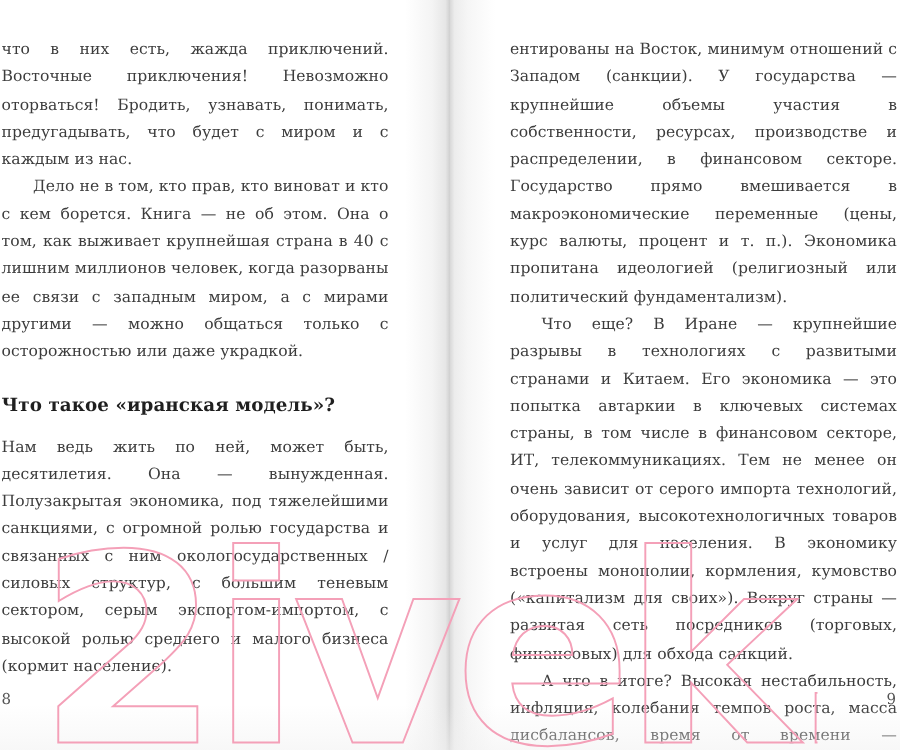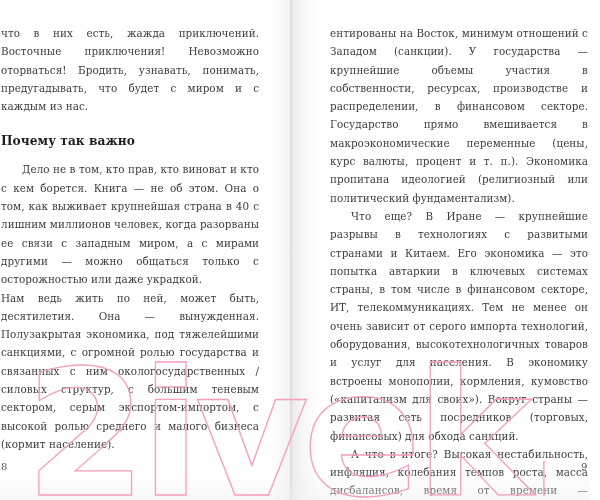"ентированы на Восток, минимум отношений" .page-right { left: 290px -> 300px }
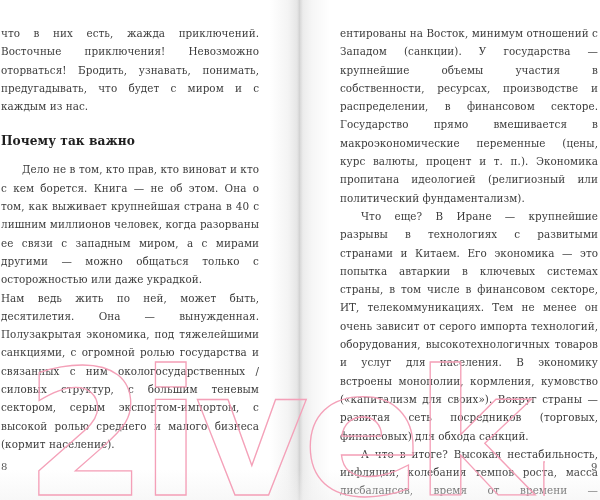"Почему так важно" div.heading { html: <div>Почему так важно</div> -> none }
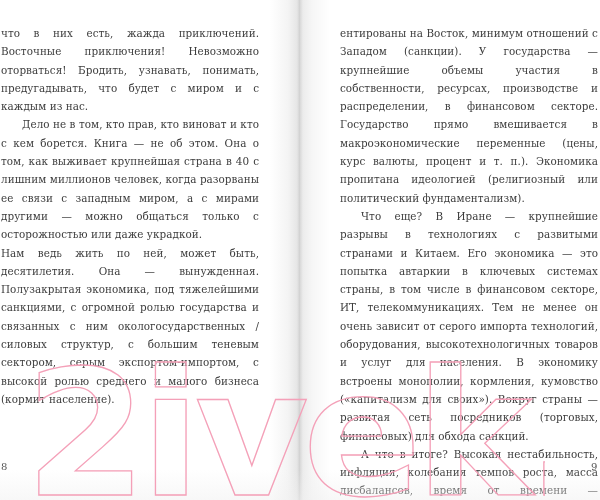"Что такое «иранская модель»?" div.heading { html: none -> <div>Что такое «иранская модель»?</div> }
